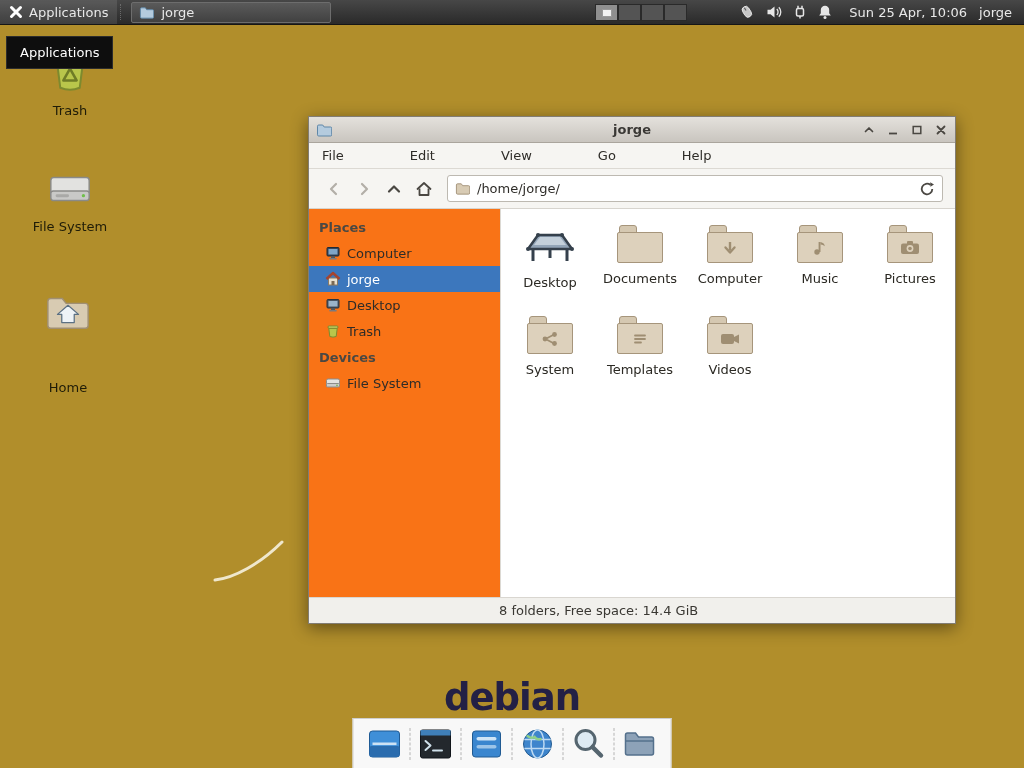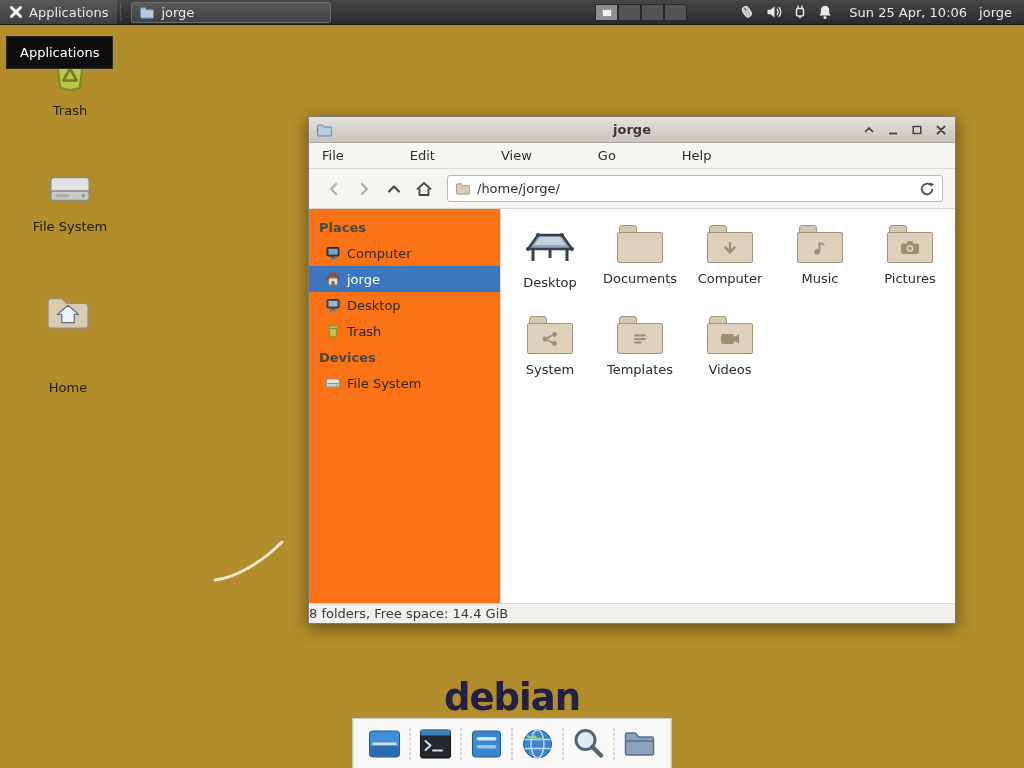"8 folders, Free space: 14.4" .statusbar { height: 20px -> 26px; padding-left: none -> 190px }
